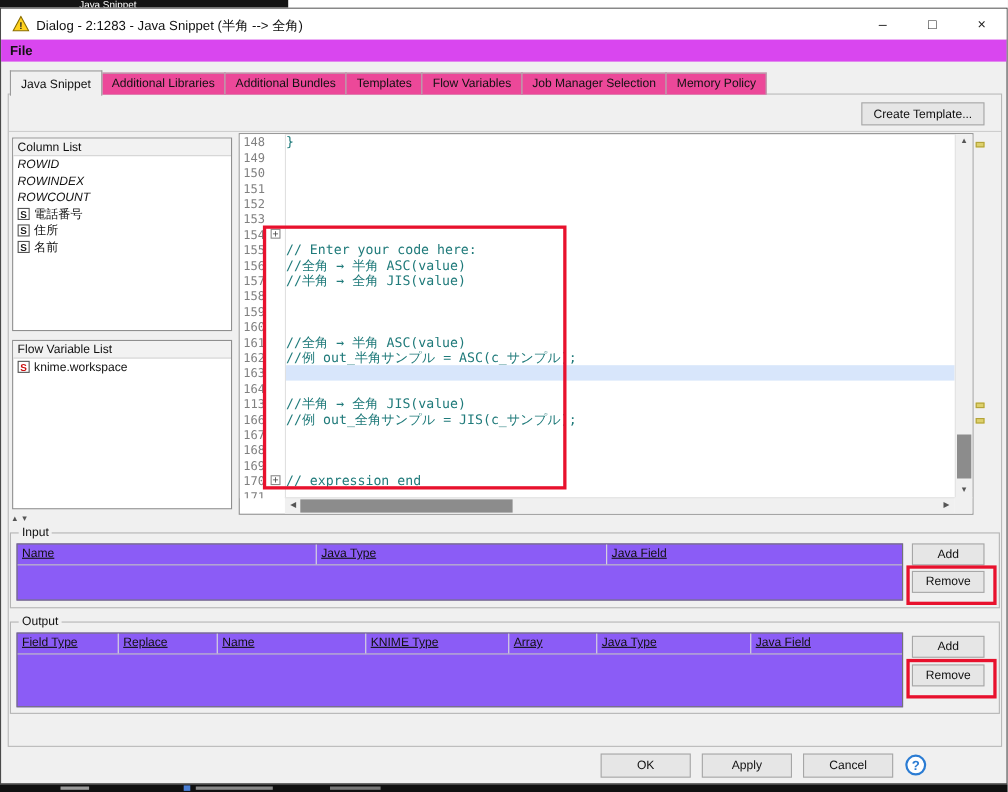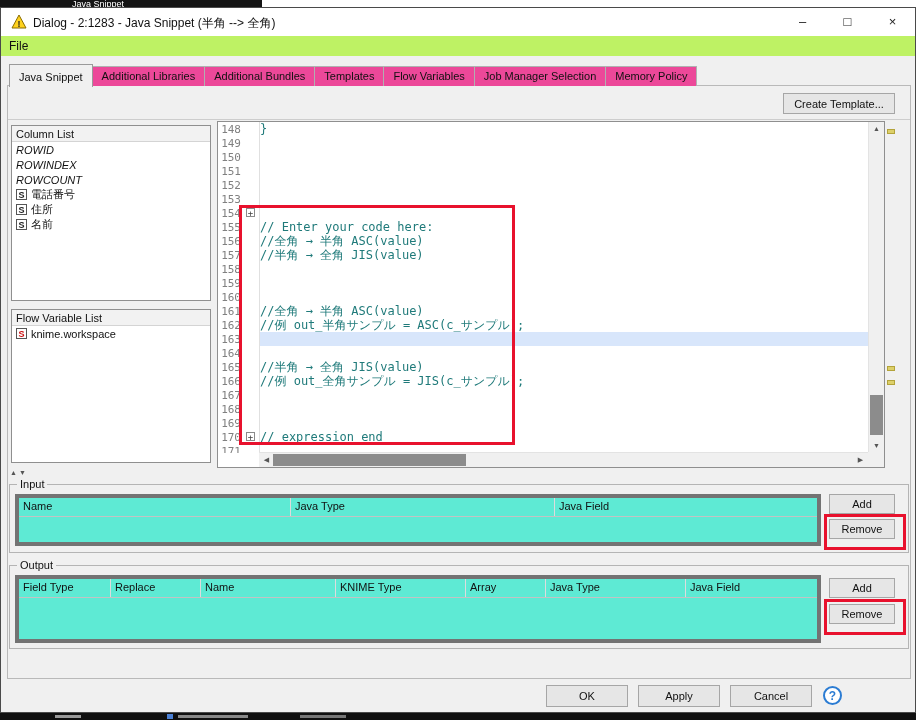"File" .menubar { background: #bef264 -> #d946ef; font-weight: none -> bold }
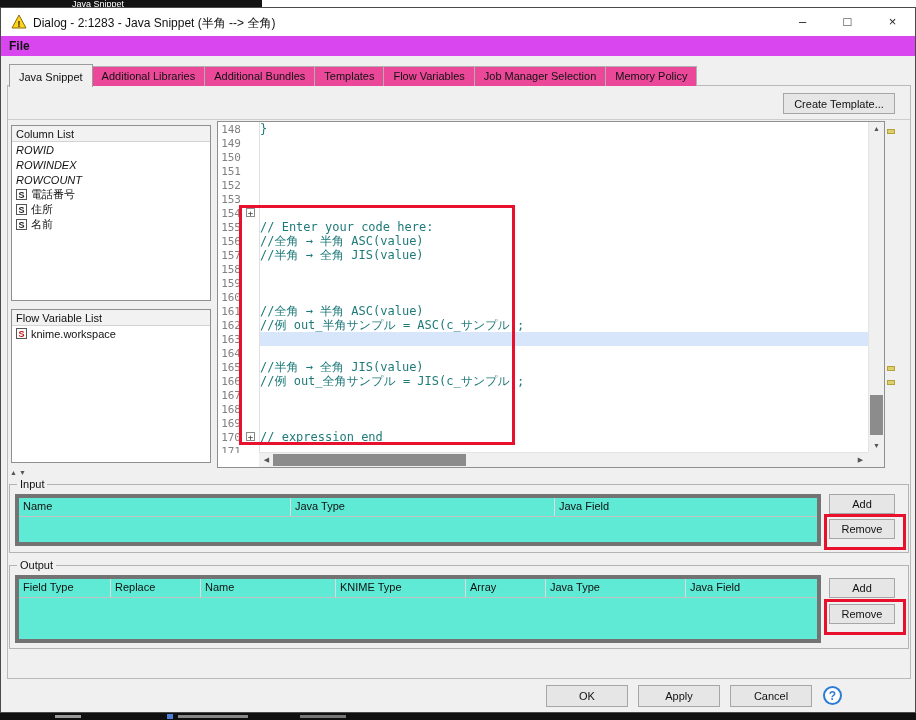"165" span.lnum { text: 165 -> 113 }
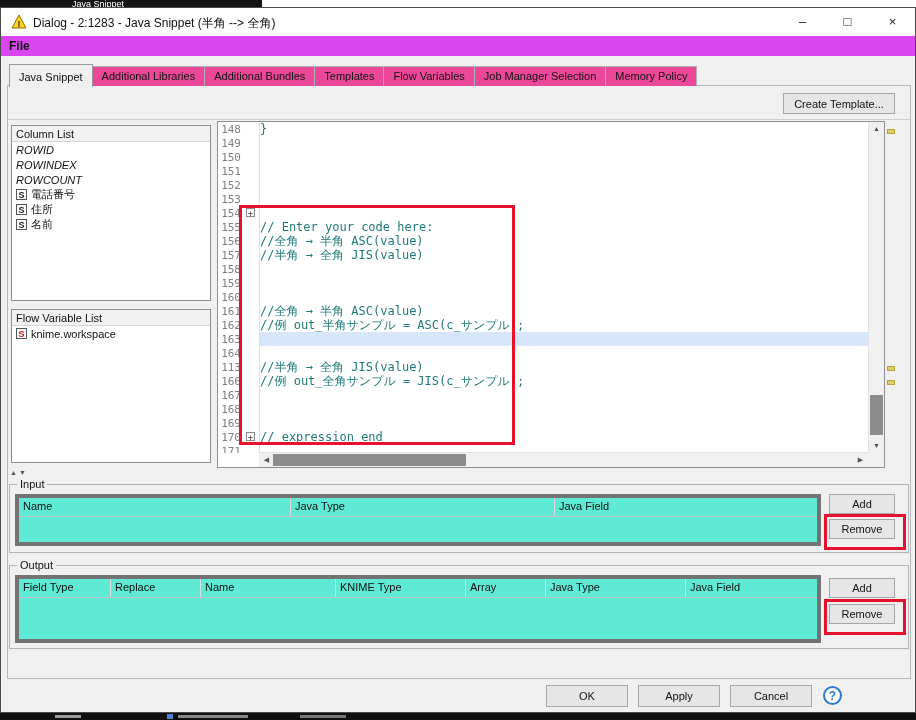"Name" .tbl { background: #5eead4 -> #8b5cf6; border: 4px solid #737373 -> 1px solid #737373; text-decoration: none -> underline }
